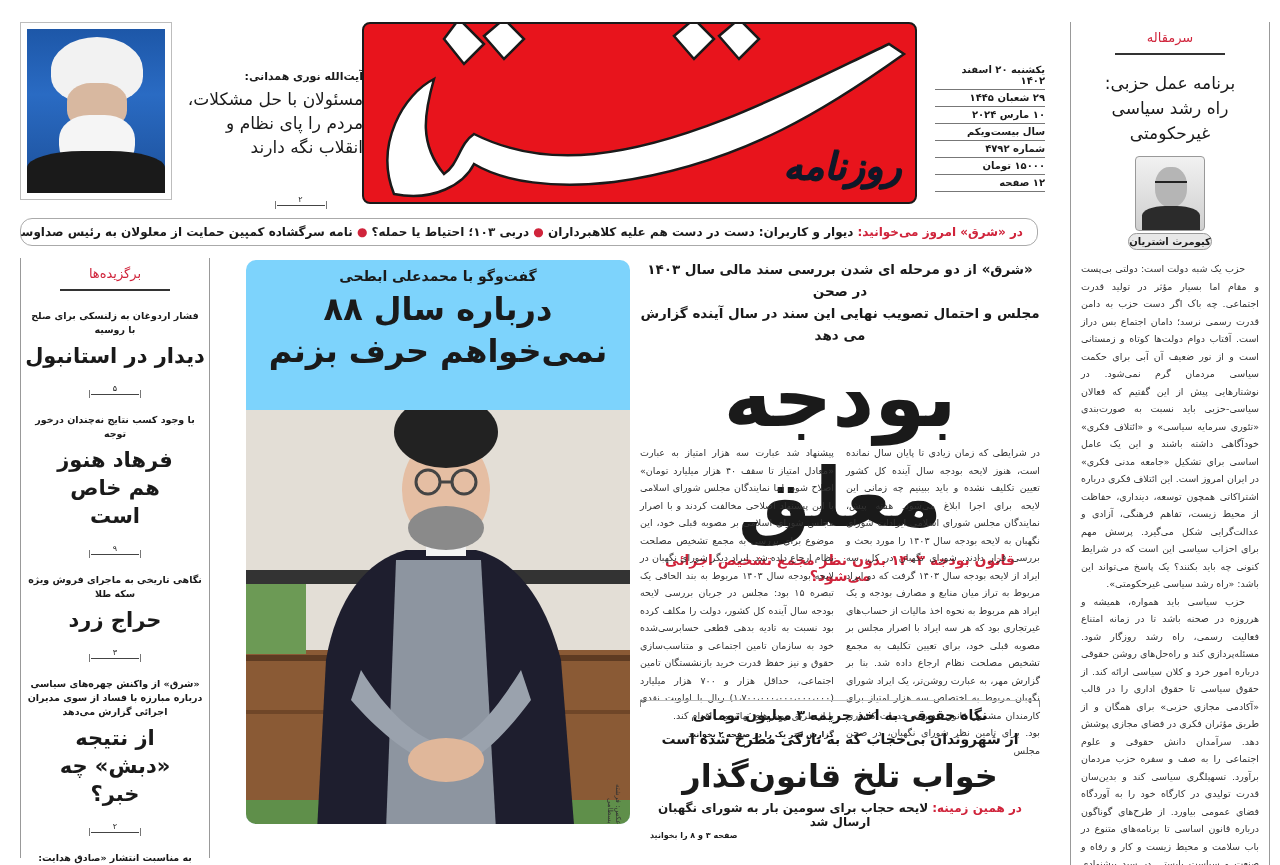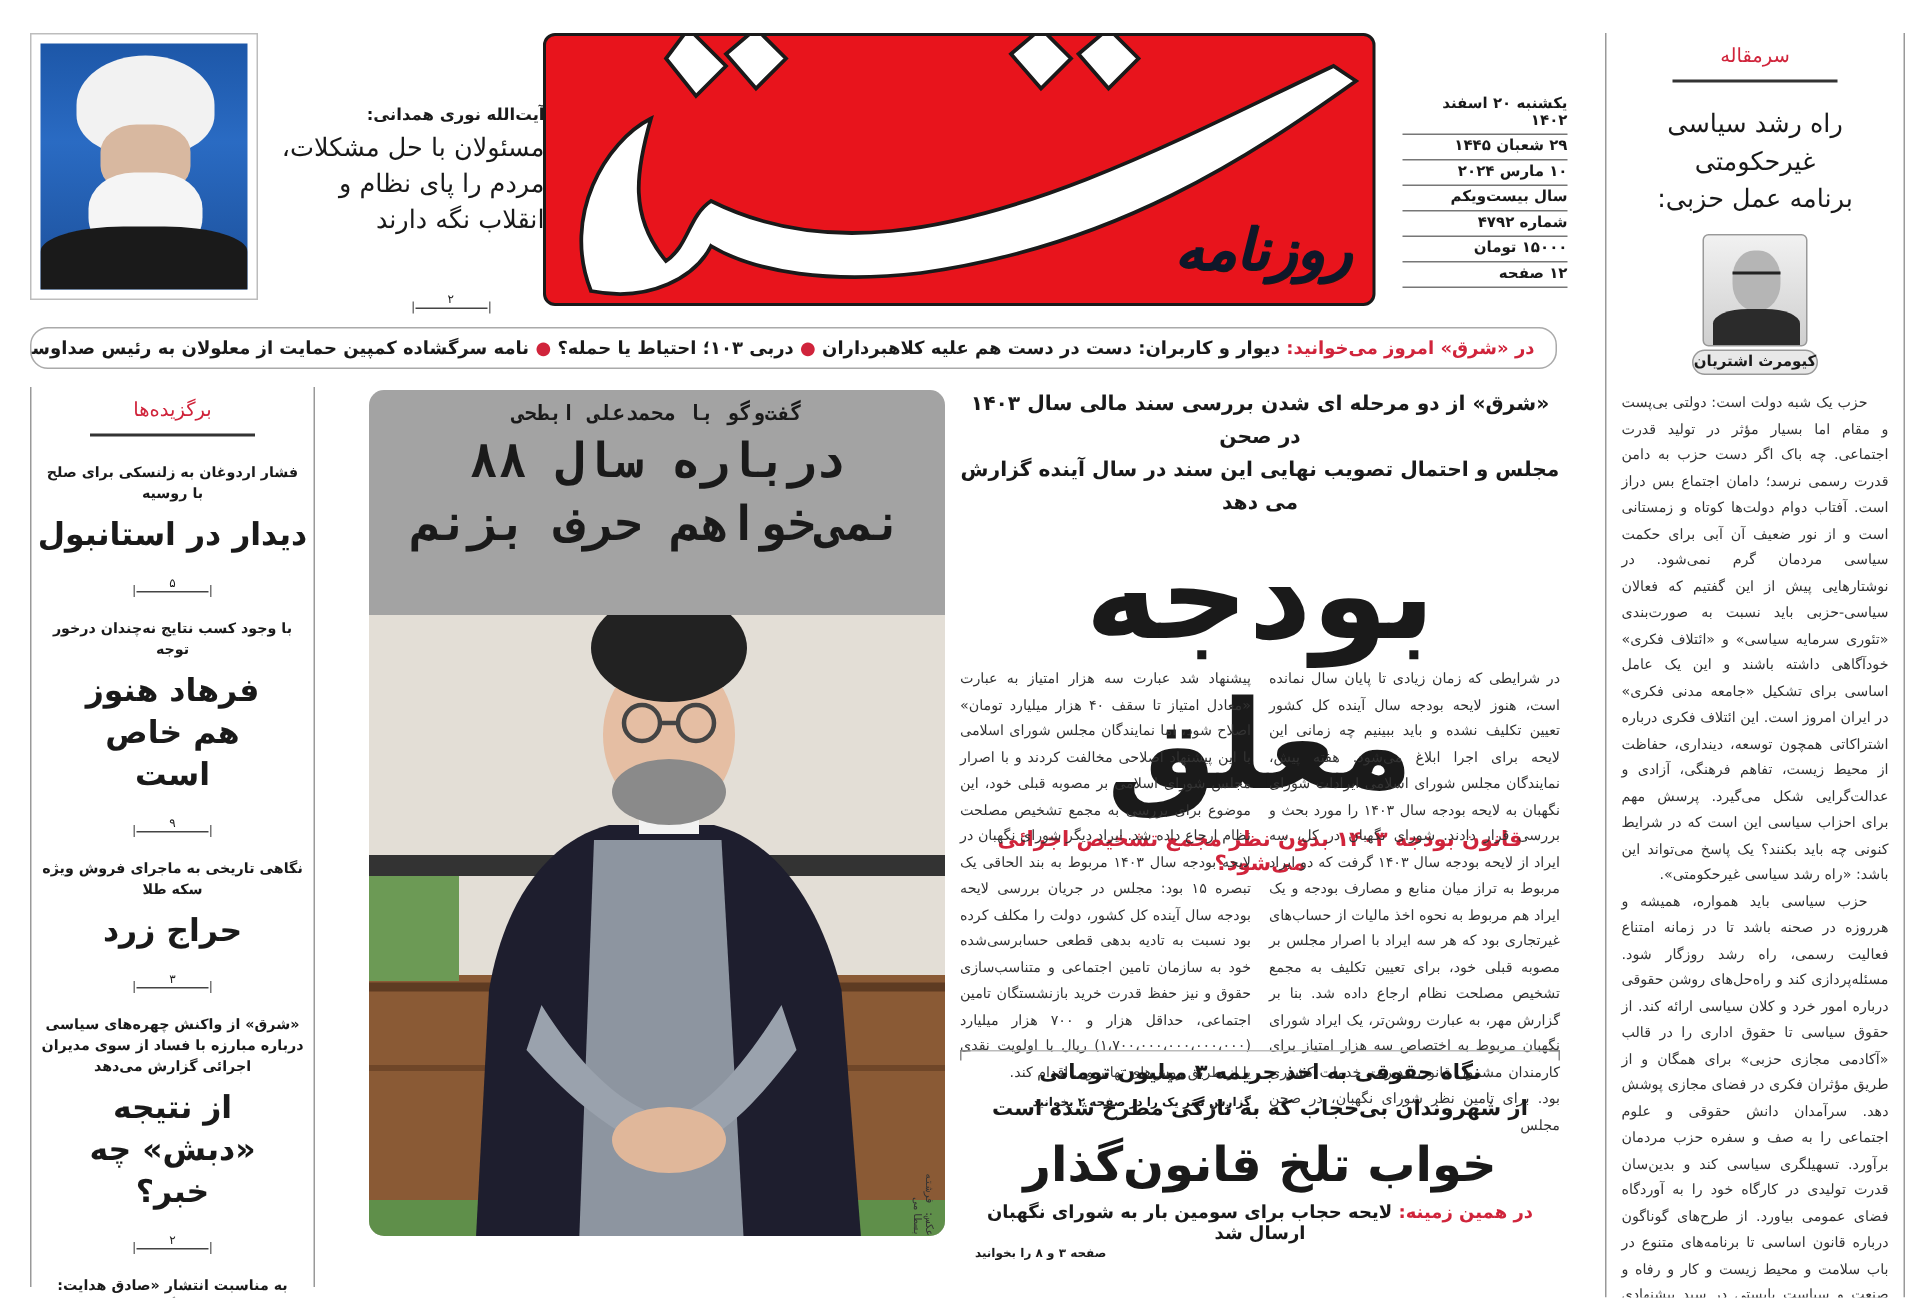"راه رشد سیاسی غیرحکومتی" div { order: before "برنامه عمل حزبی:" -> after "برنامه عمل حزبی:" }
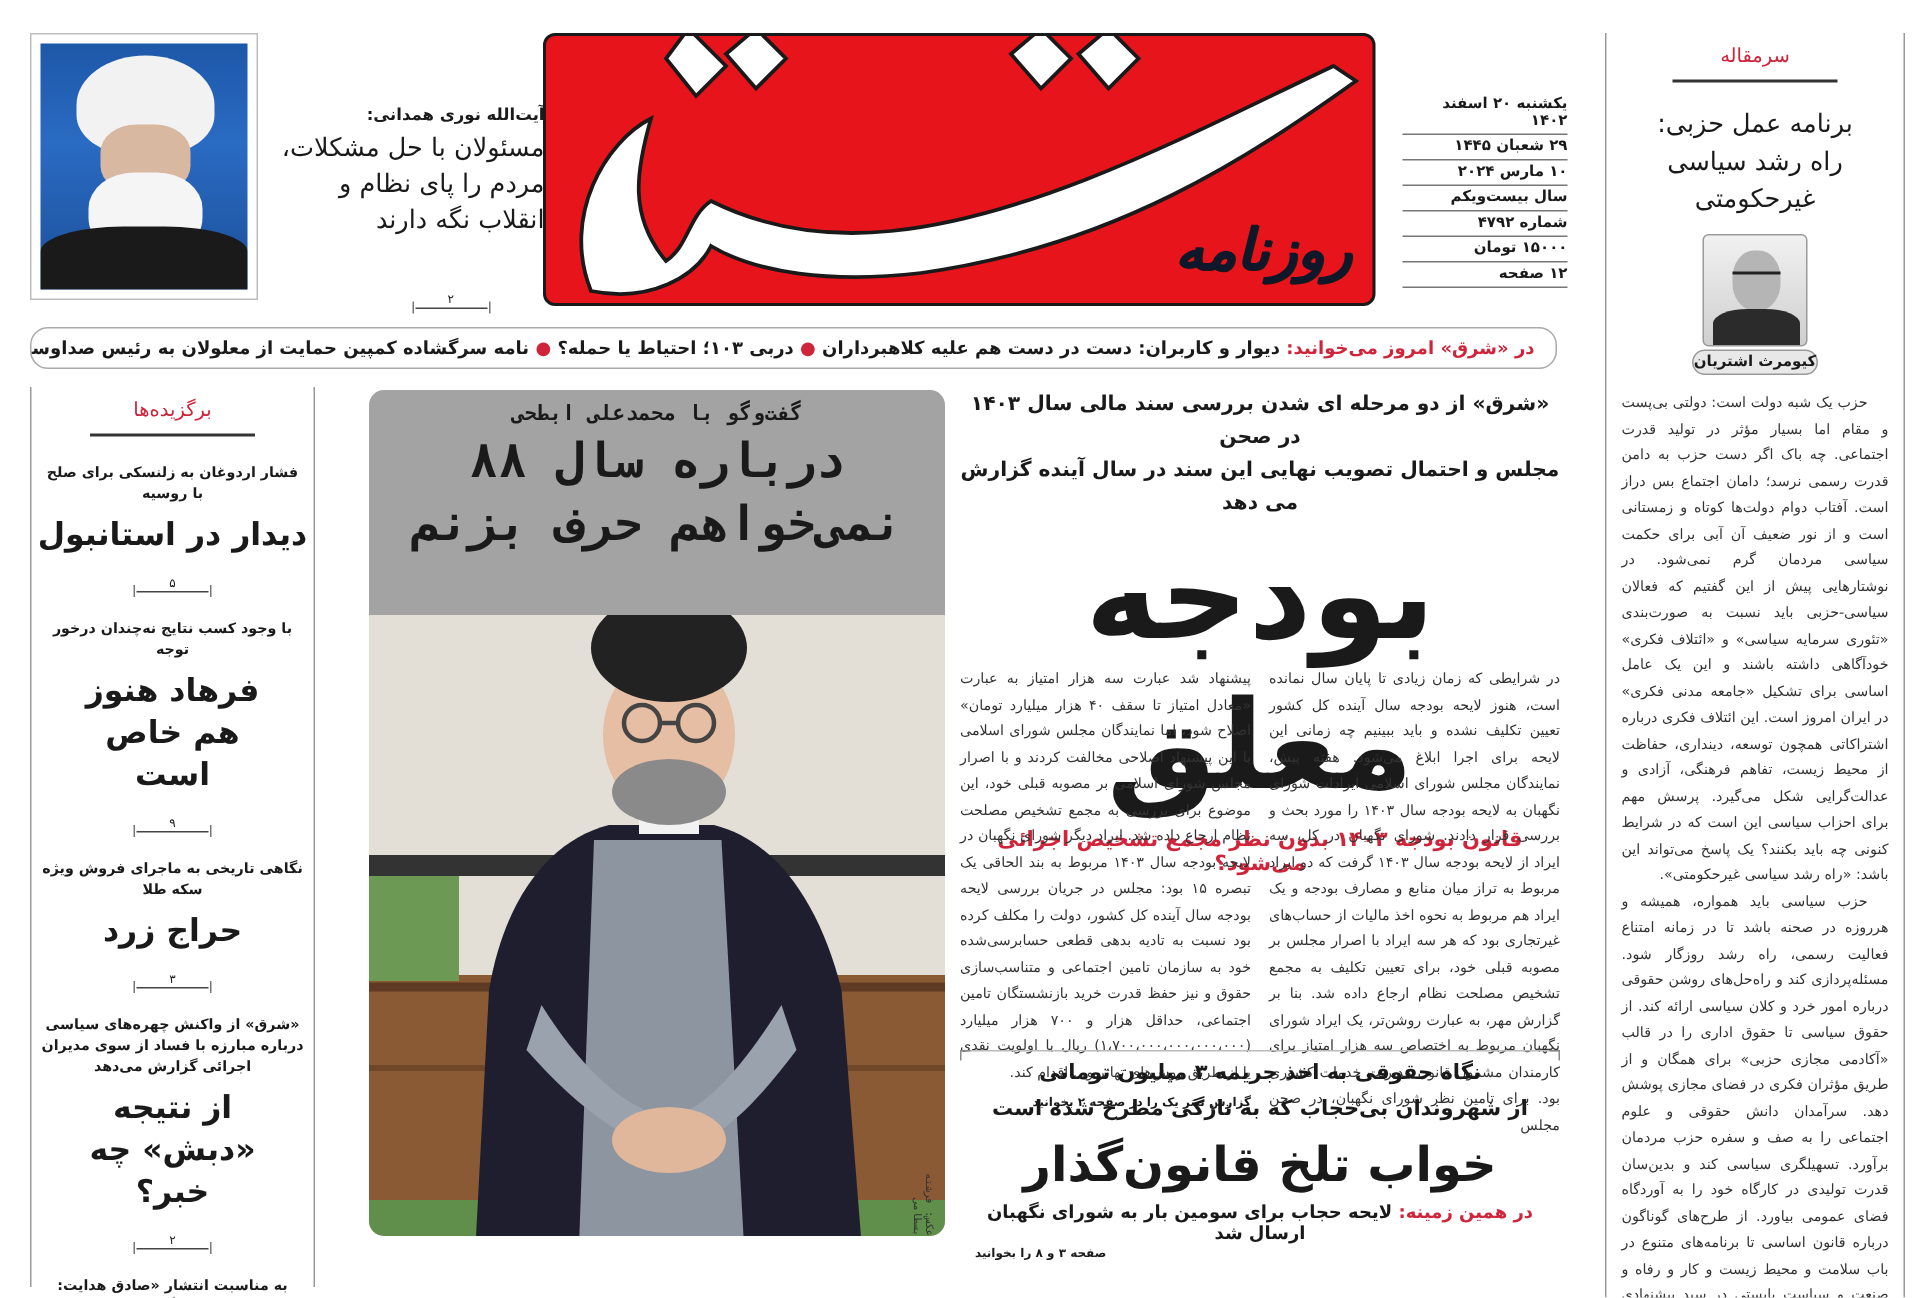"گفت‌وگو با محمدعلی ابطحی" .interview { background: #a3a3a3 -> #7dd3fc; font-family: Liberation Mono, monospace -> none }
